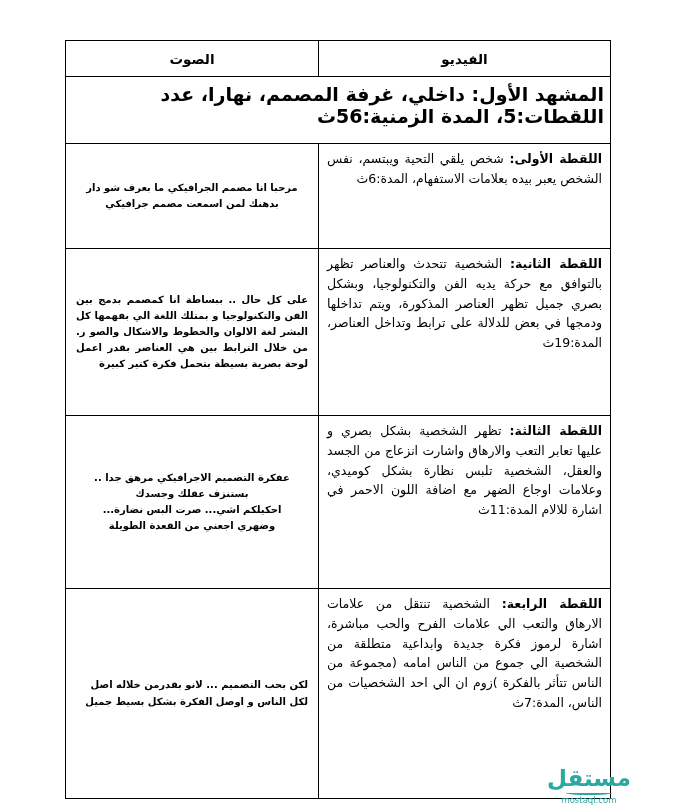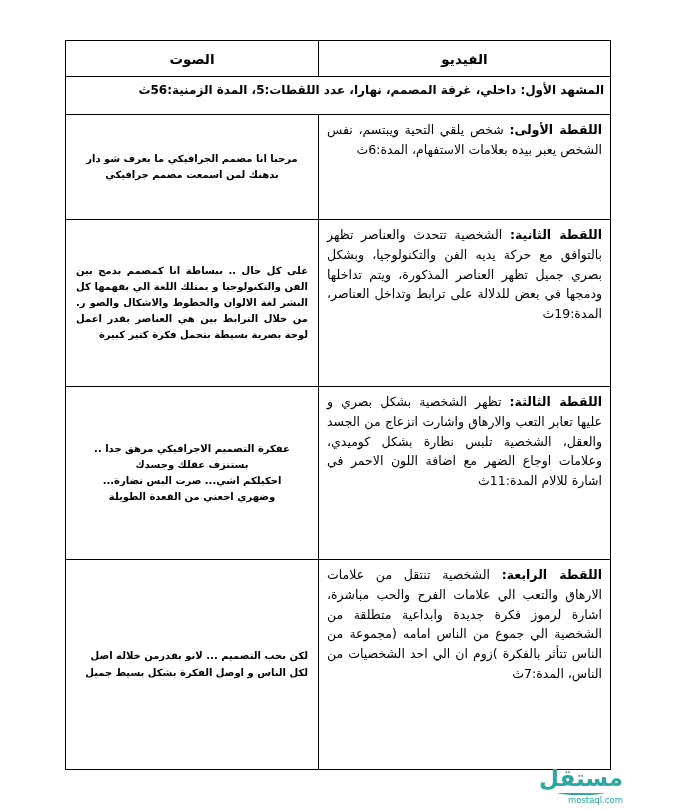"المشهد الأول: داخلي، غرفة المصمم،" td.scene { font-size: 12px -> 19px }
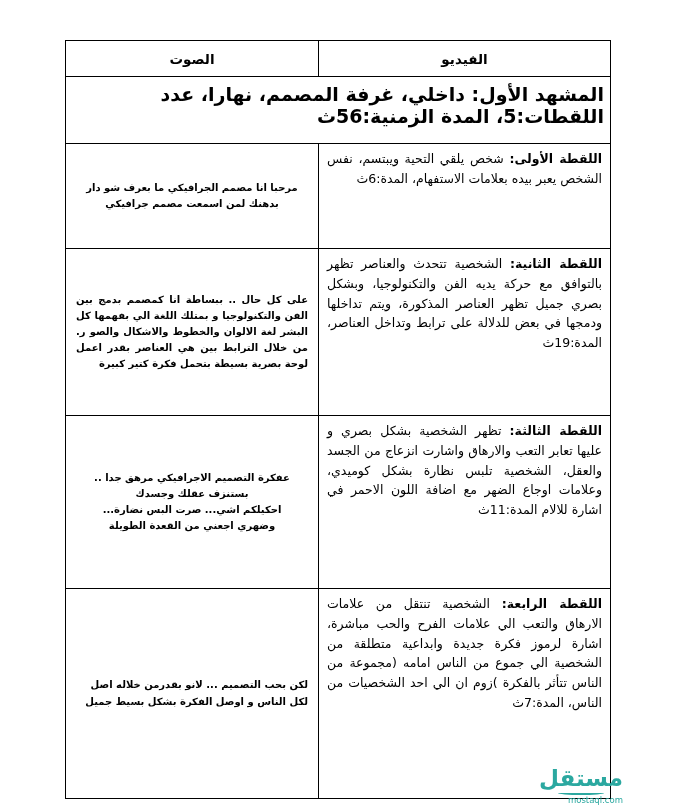"مستقل" .watermark { right: 52px -> 44px; text-align: right -> center }
